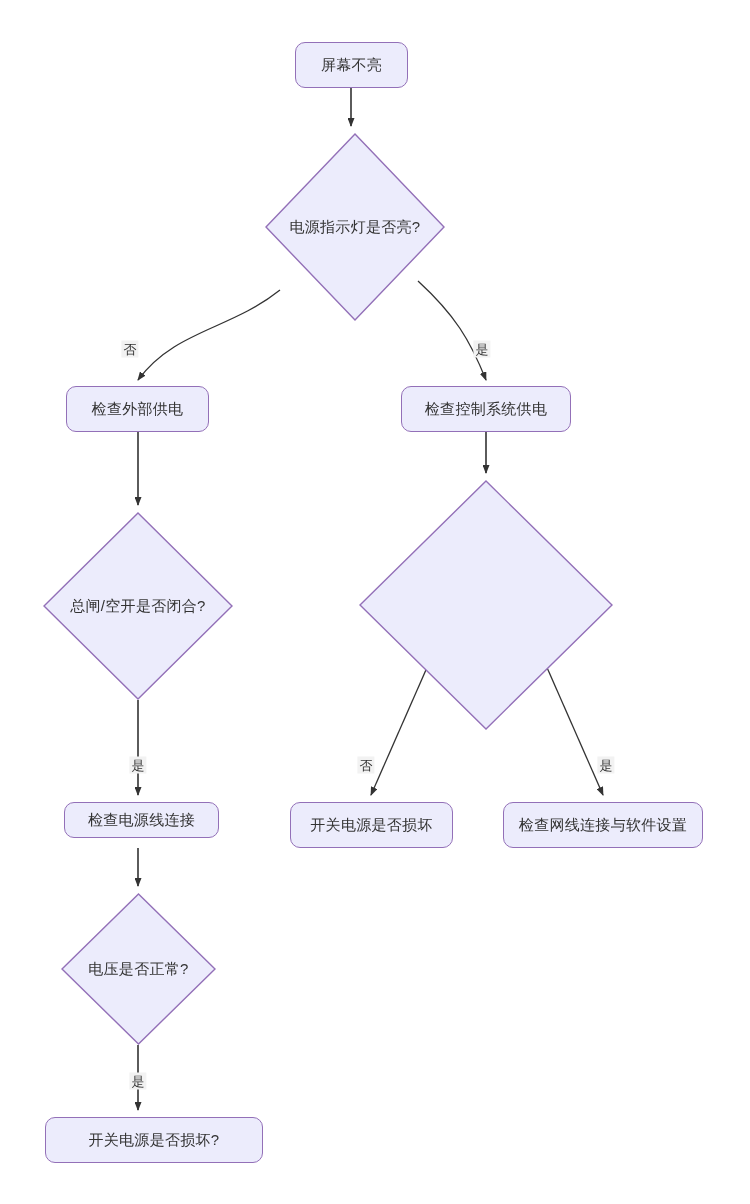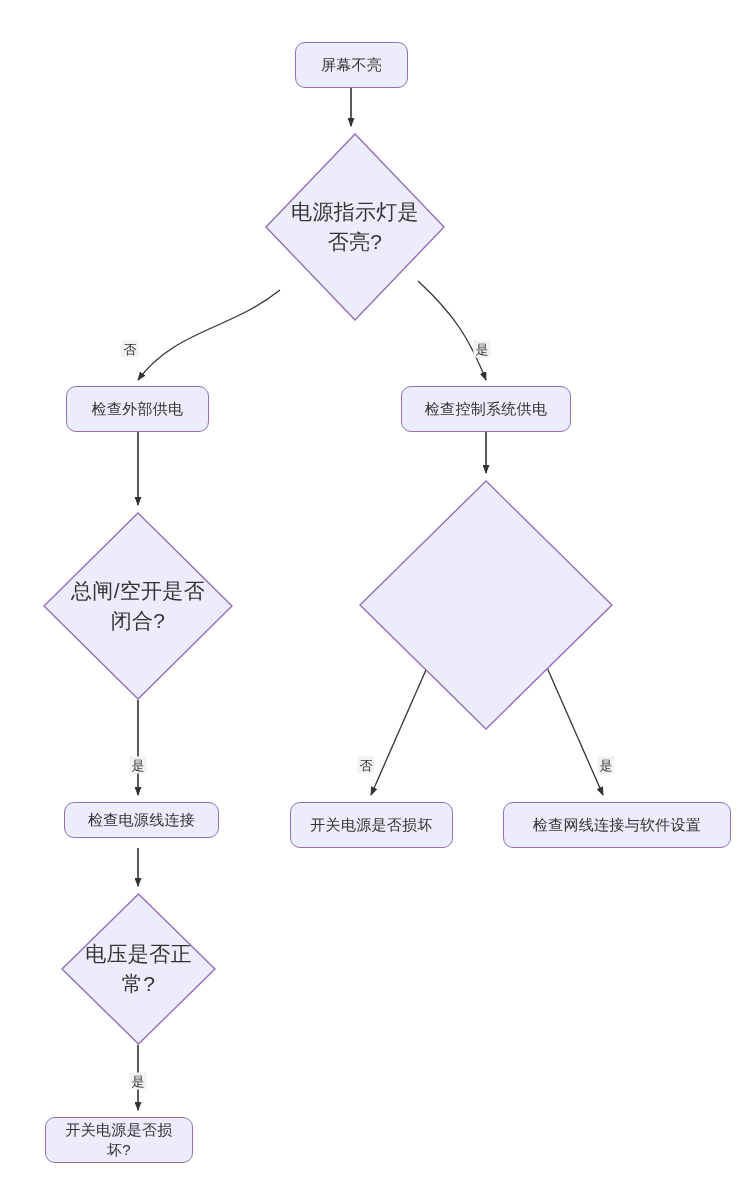"电源指示灯是否亮?" .node-decision .diamond-label { font-size: 21px -> 15px }
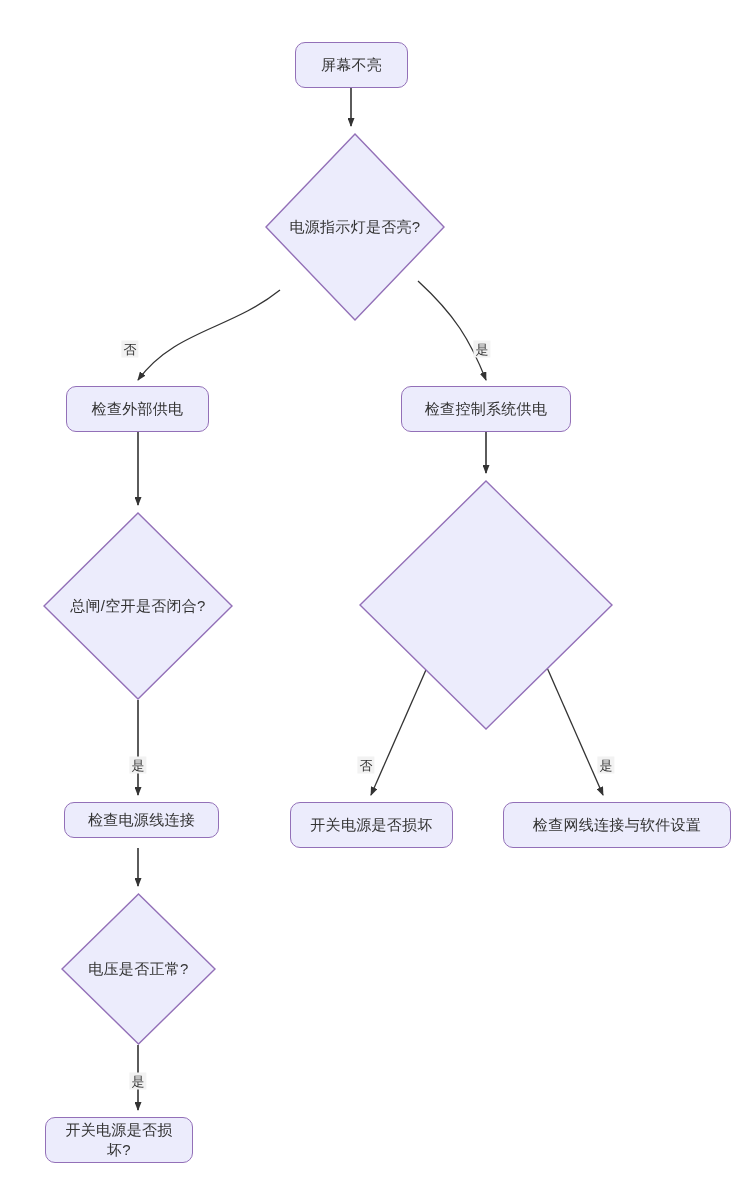"检查网线连接与软件设置" div.node { width: 228px -> 200px }
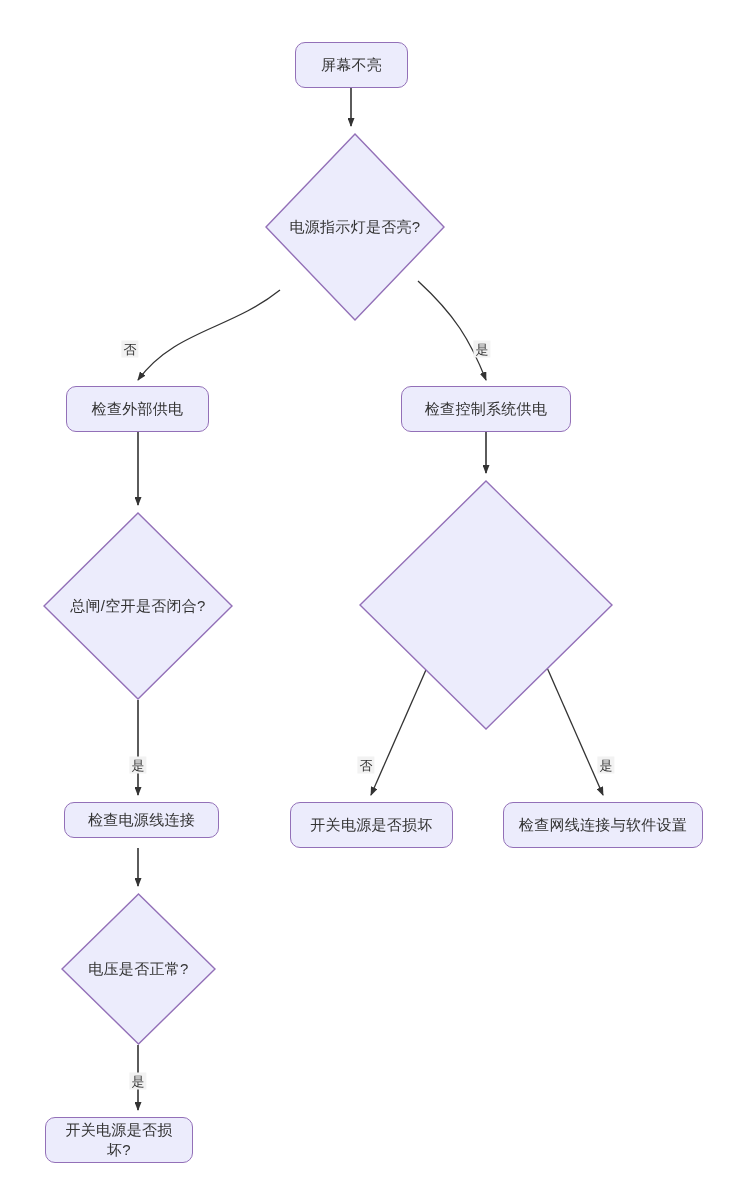"开关电源是否损坏?" div.node { width: 148px -> 218px }
